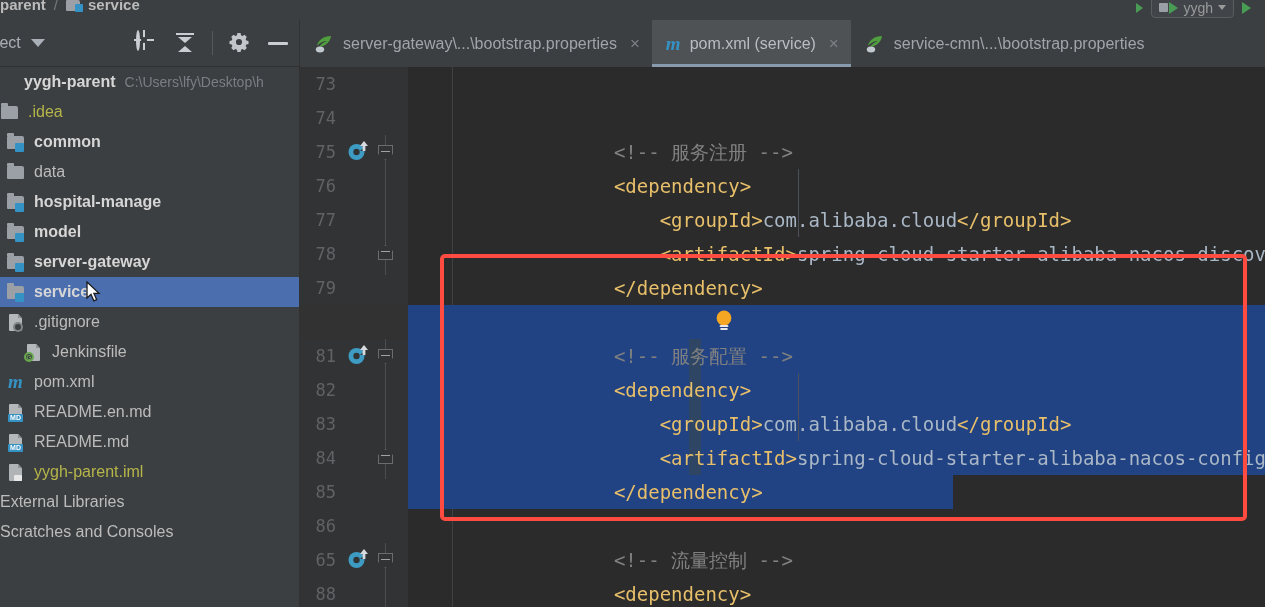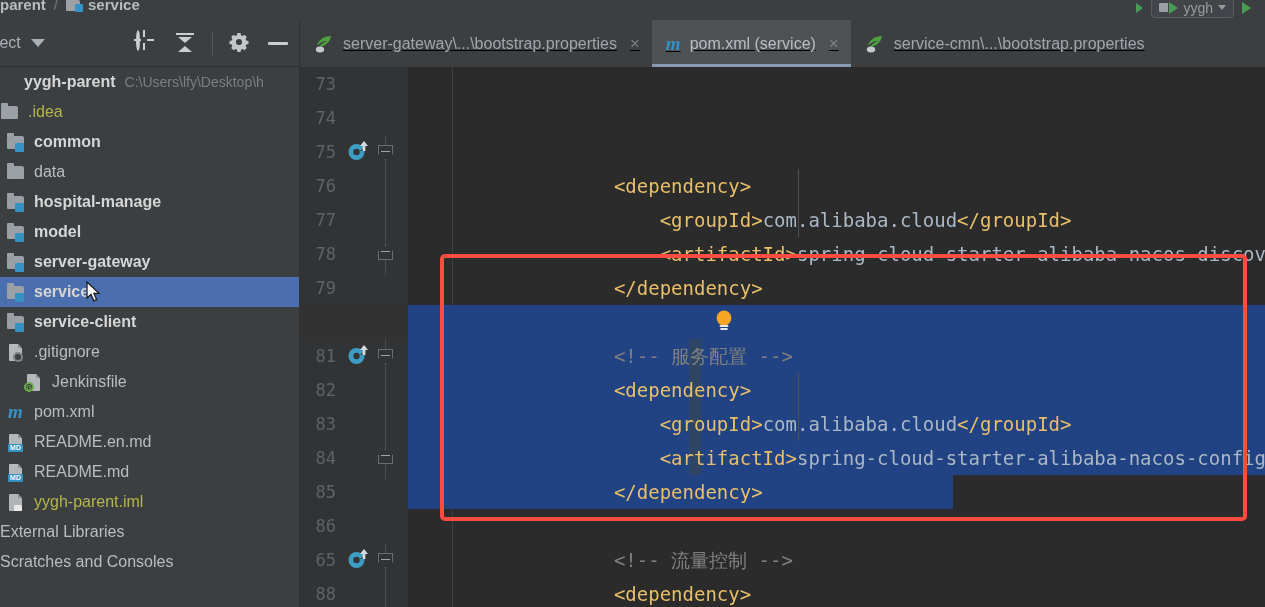"server-gateway\...\bootstrap.properties" .editor-area { text-decoration: underline -> none }
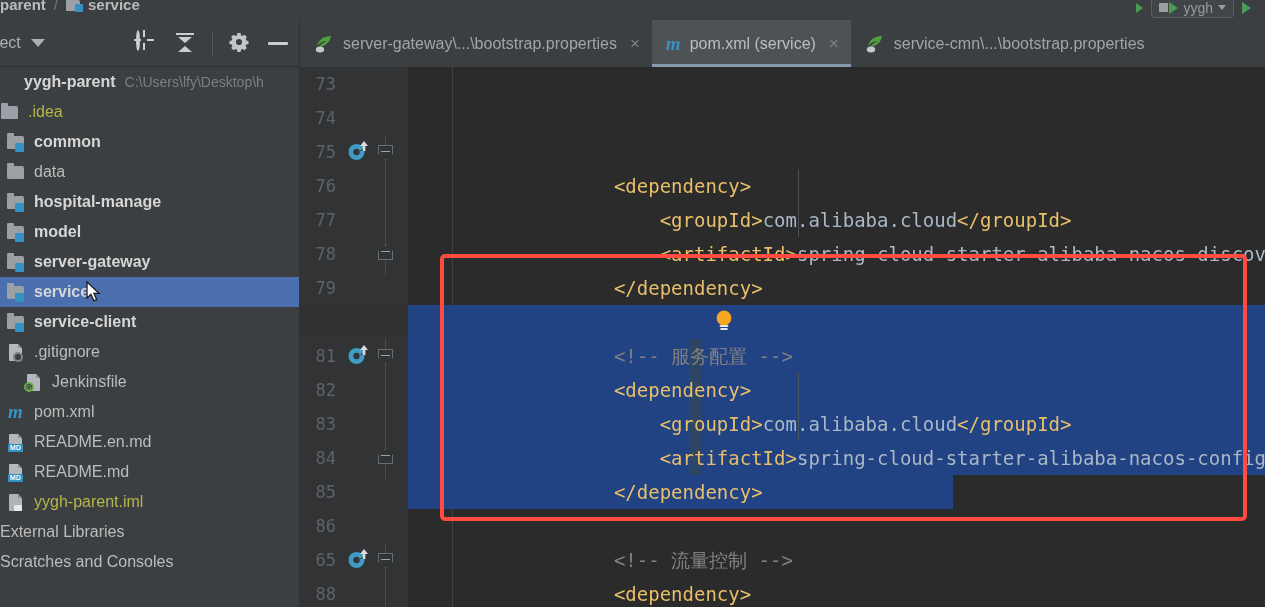"<!-- 服务注册 -->" div.cline { html: none -> <div> <span> </span><span>&lt;!-- 服务注册 --&gt;</span> </div> }
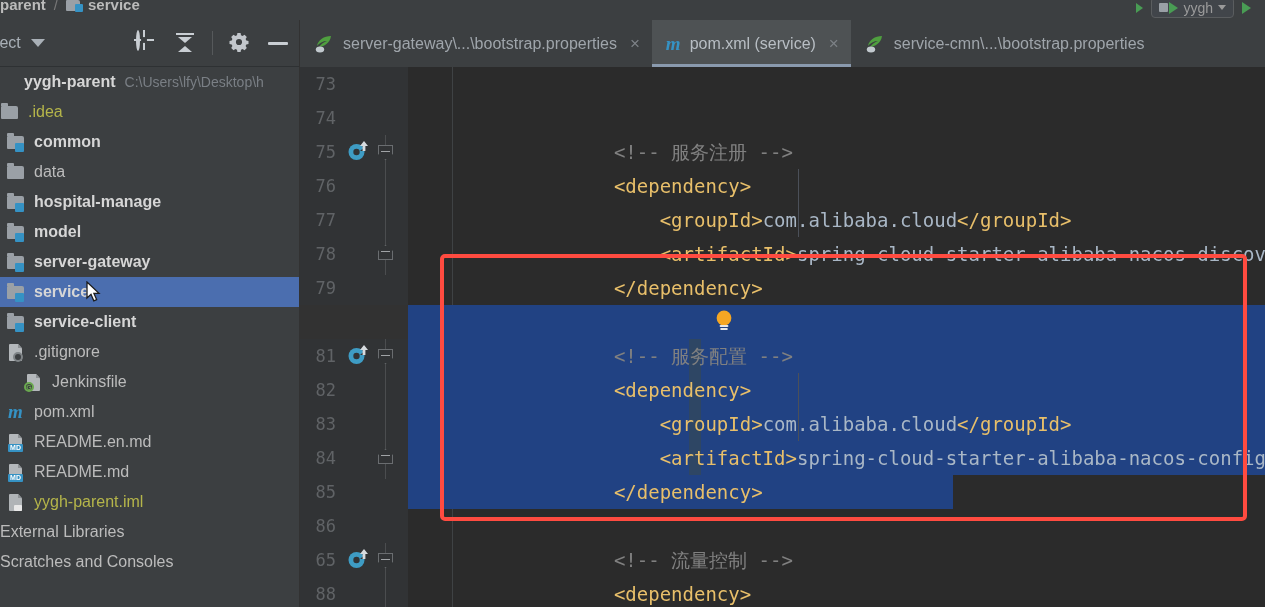"service-client" div.row { html: <div> <span> <i></i> <b></b> </span> <span>service-client</span> </div> -> none }
